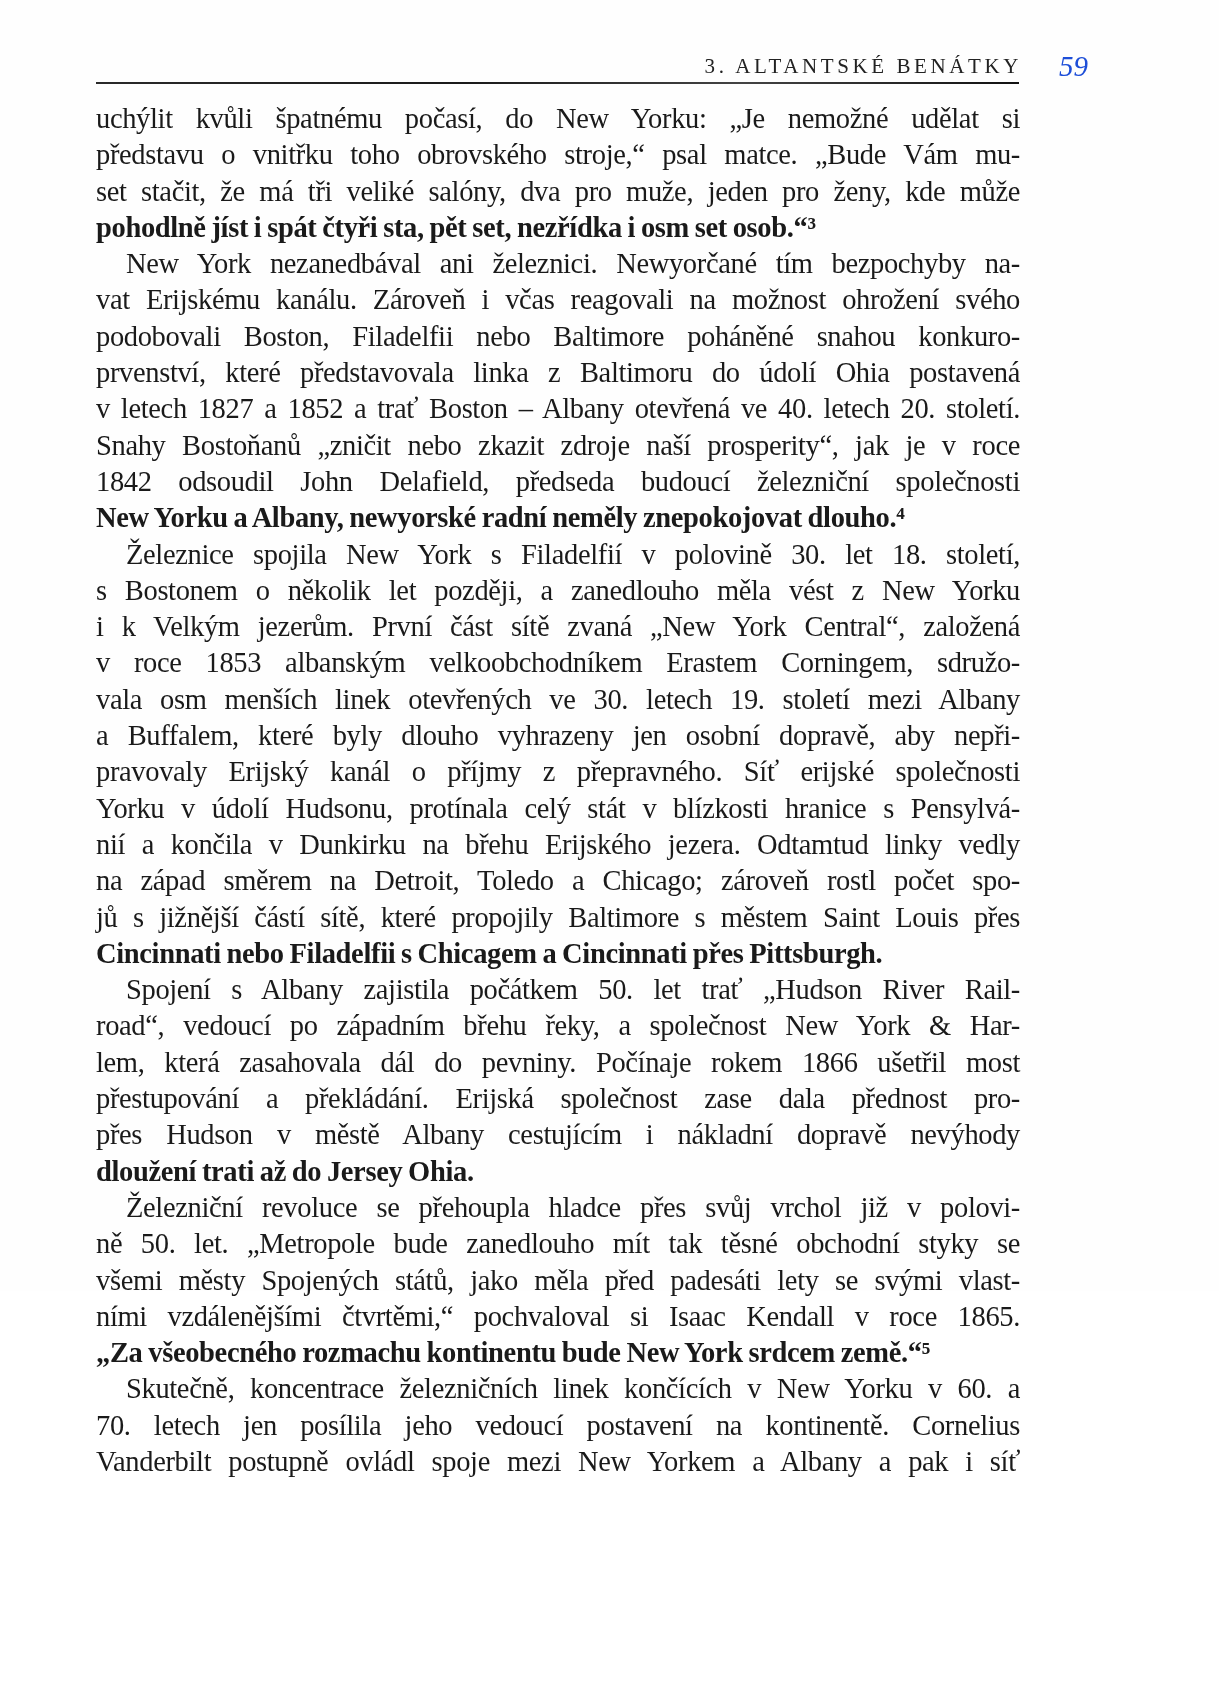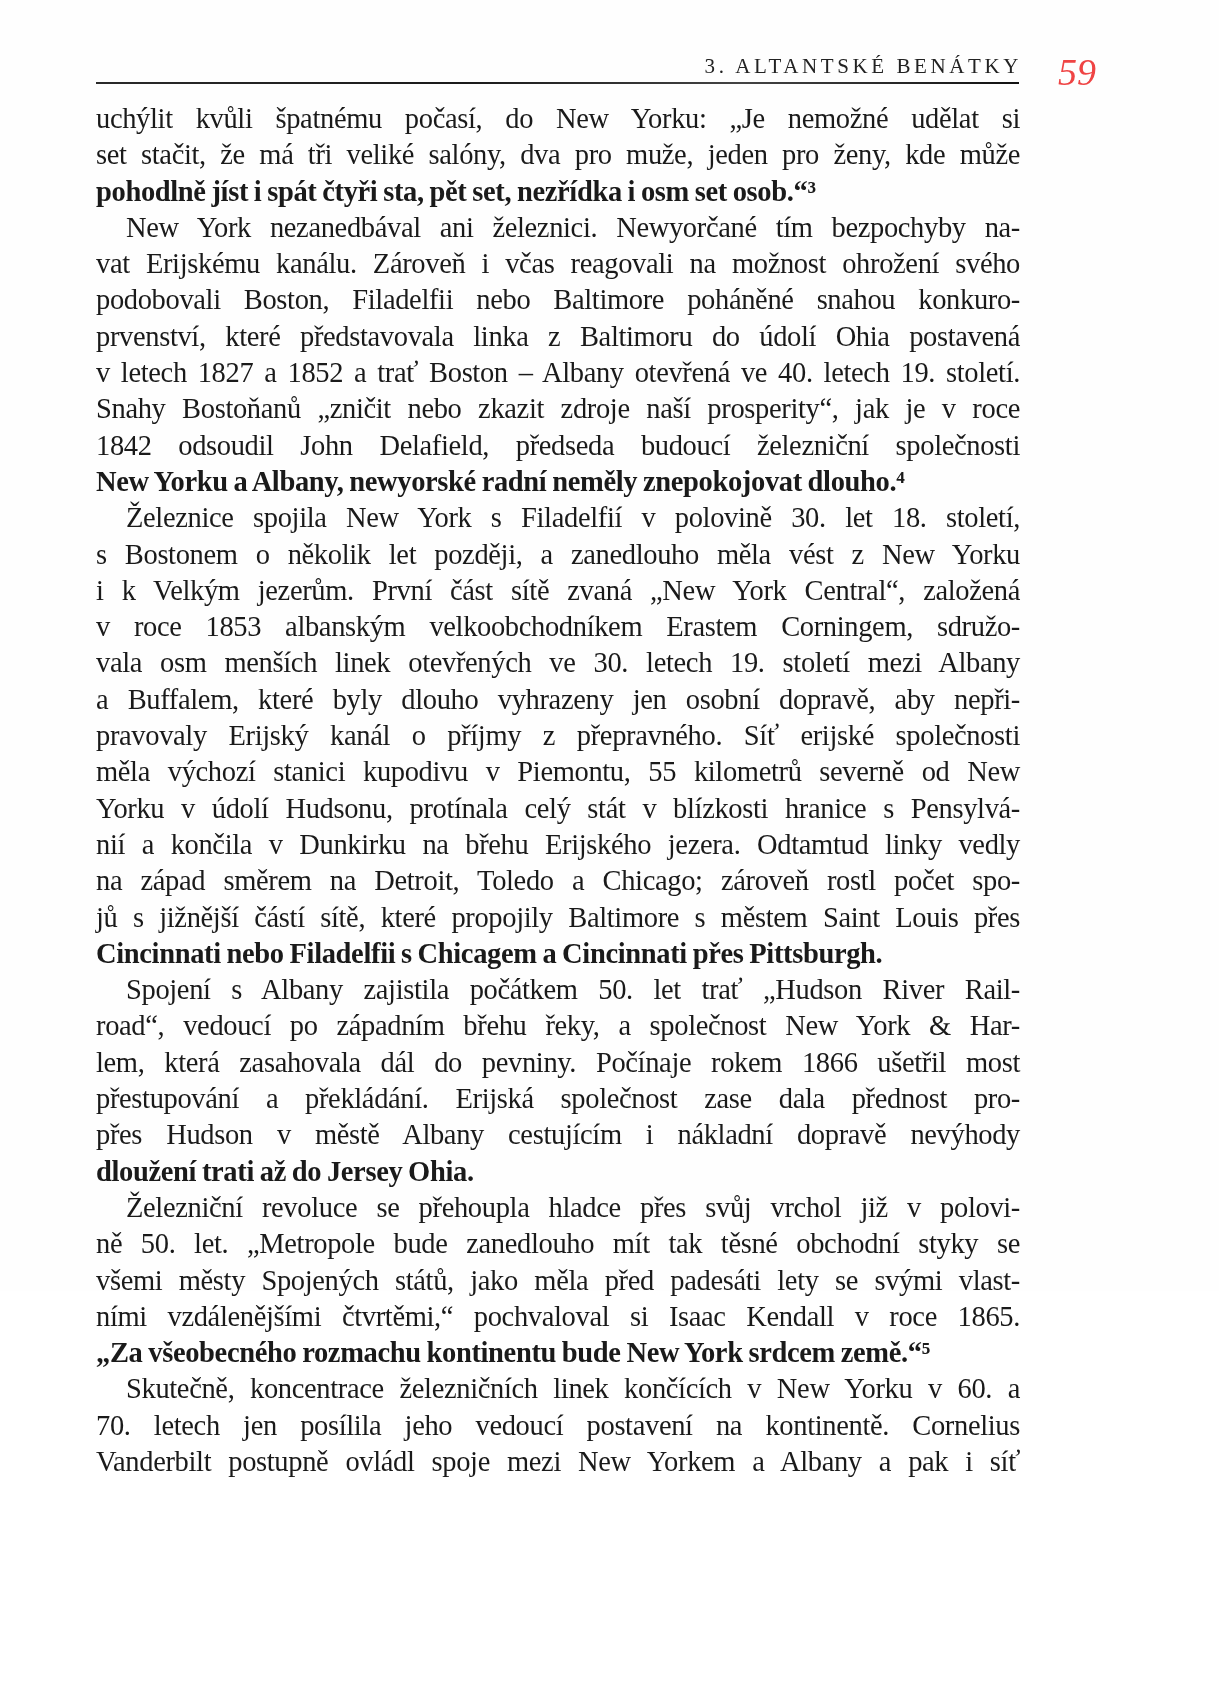"59" .page-number { color: #ef4444 -> #1d4ed8; font-size: 38px -> 29px; right: 0 -> 8px }
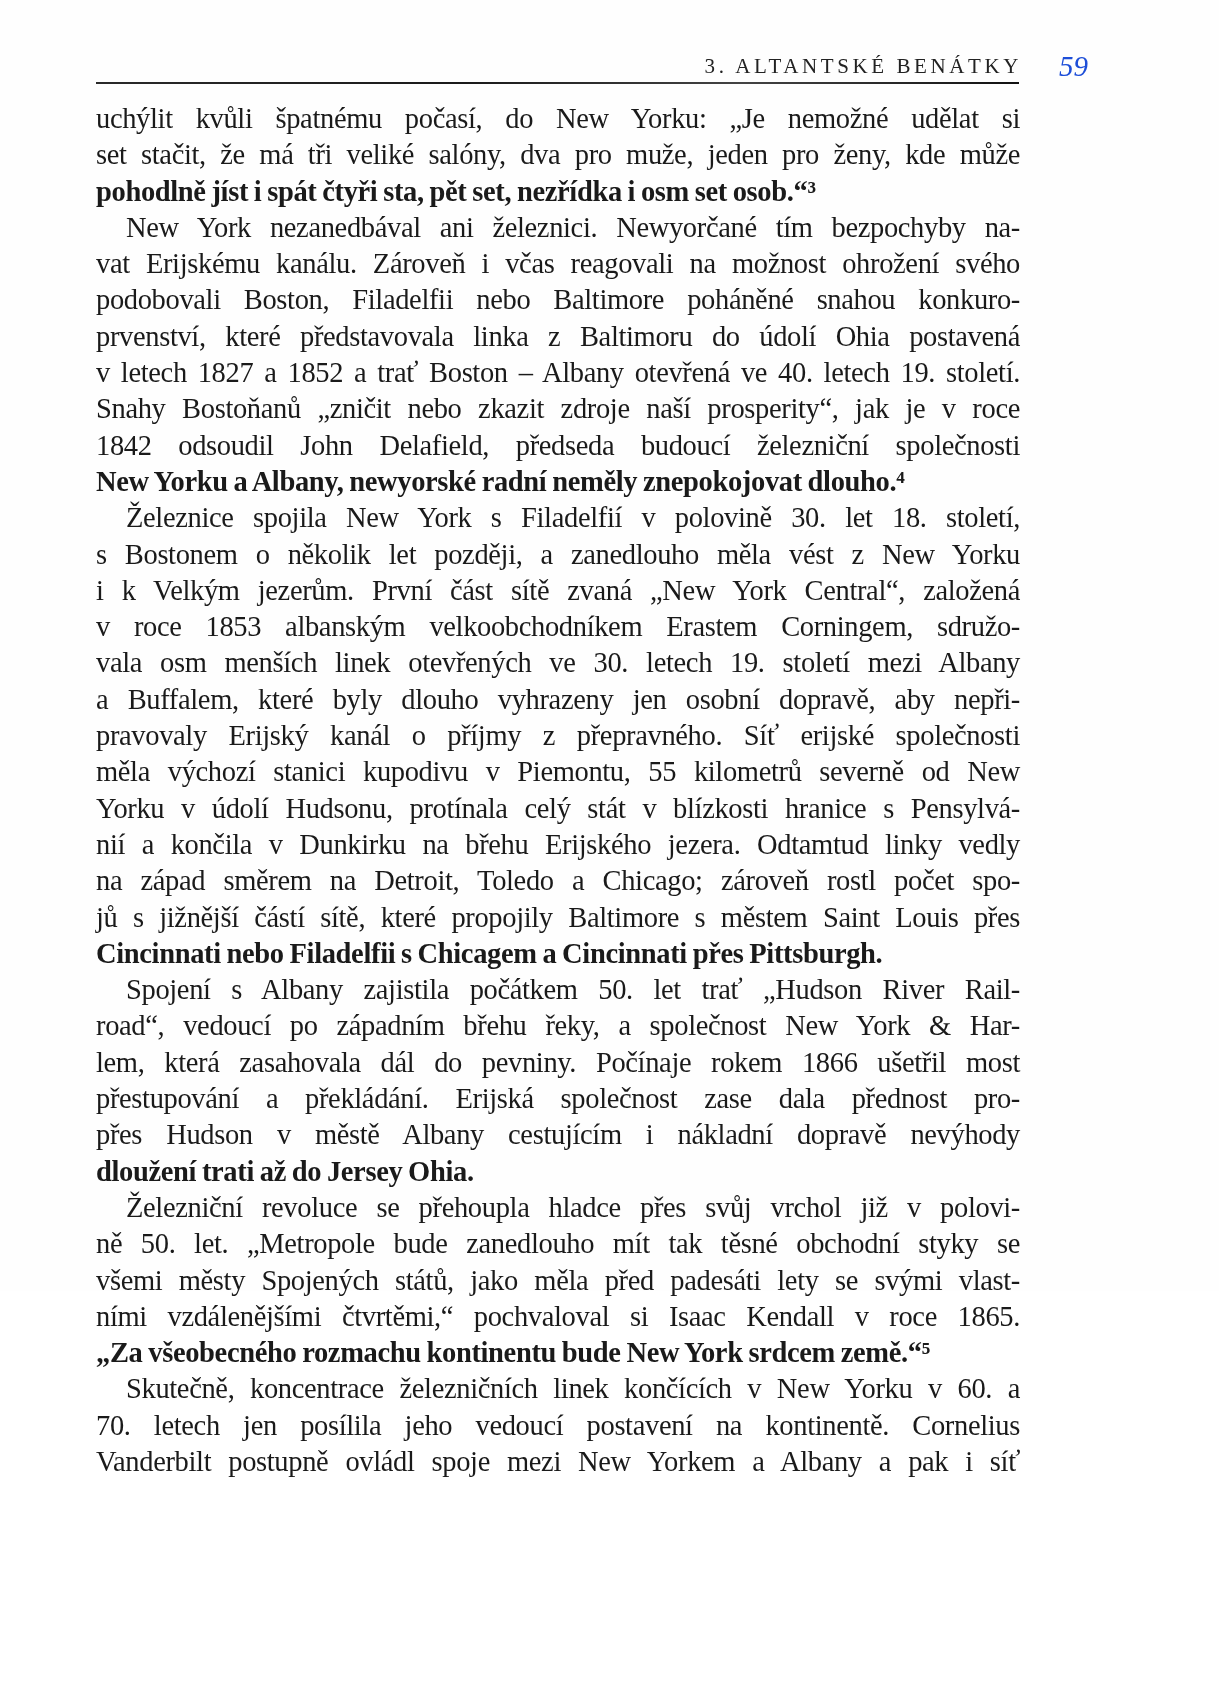"představu o vnitřku toho obrovského" span.line { html: none -> <span>představu o vnitřku toho obrovského stroje,“ psal matce. „Bude Vám mu-</span> }
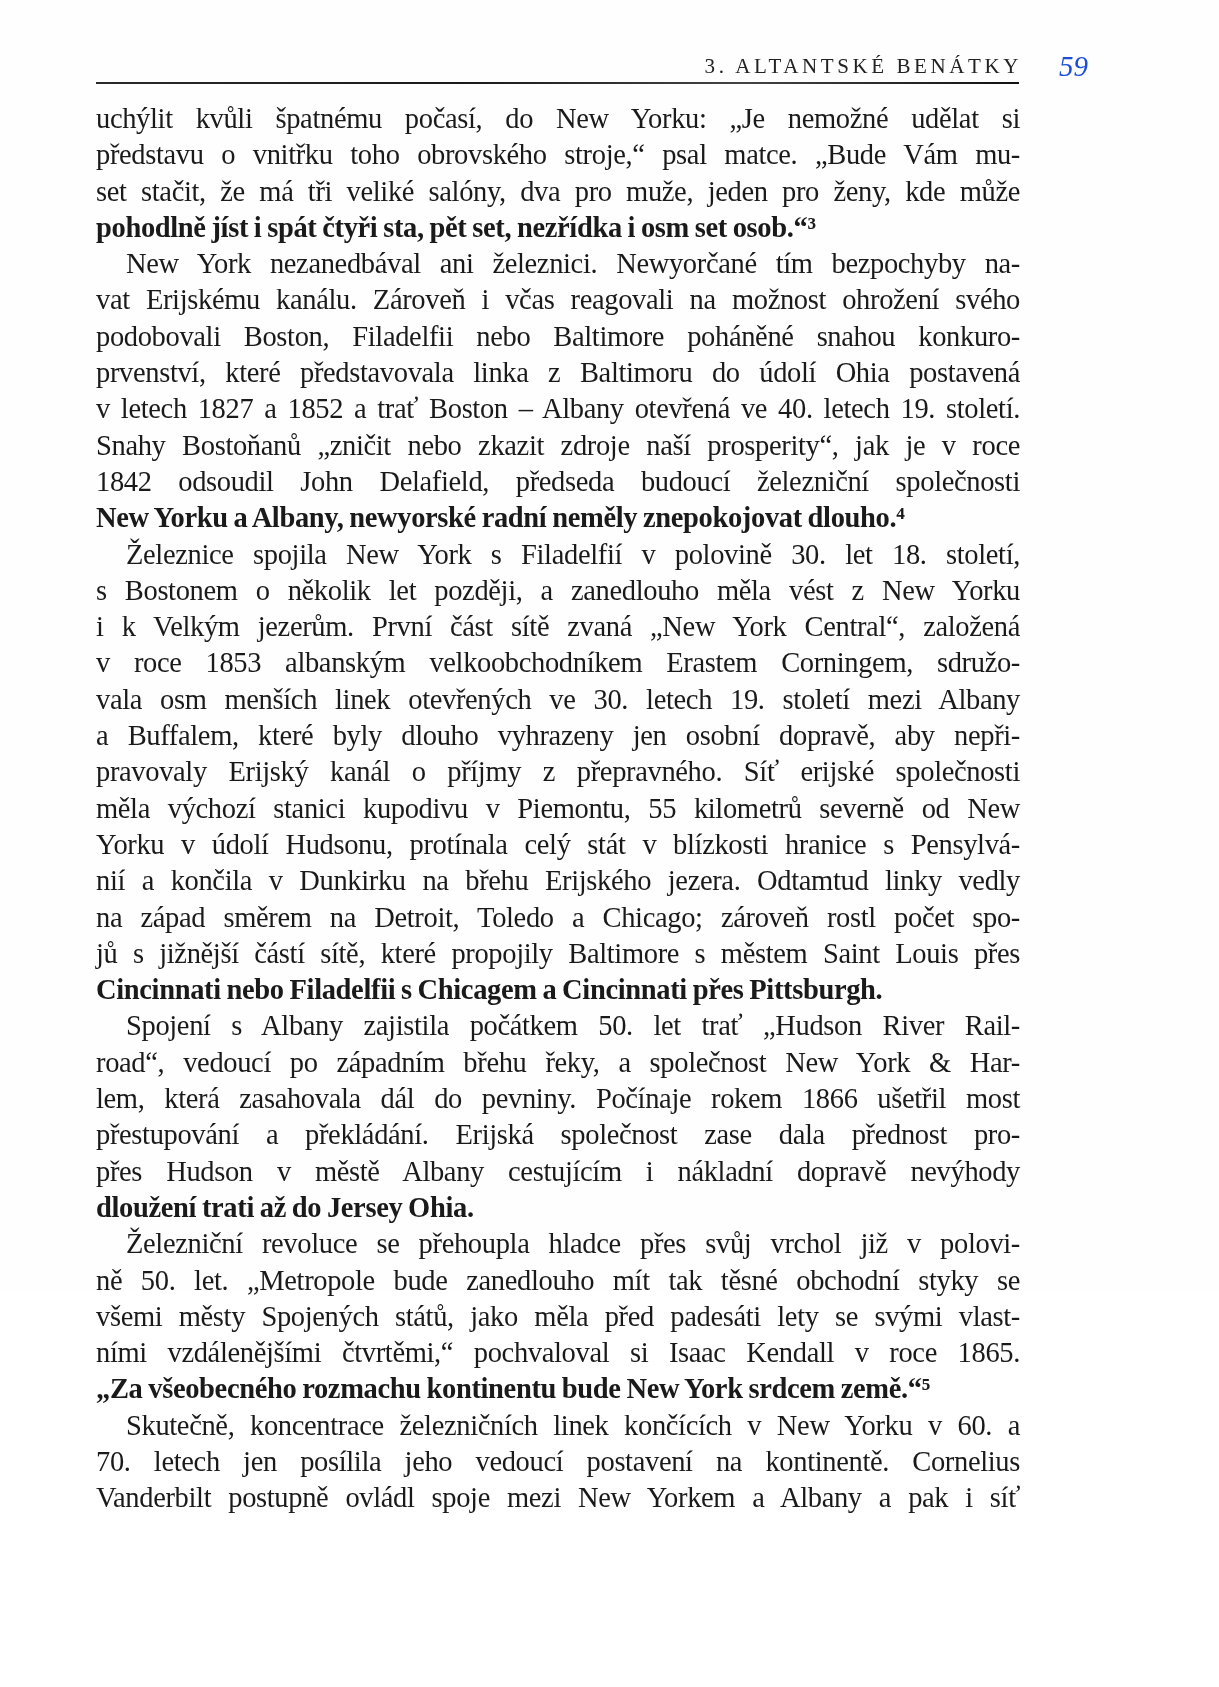"v letech 1827 a 1852" span.line { text: 19 -> 20 }
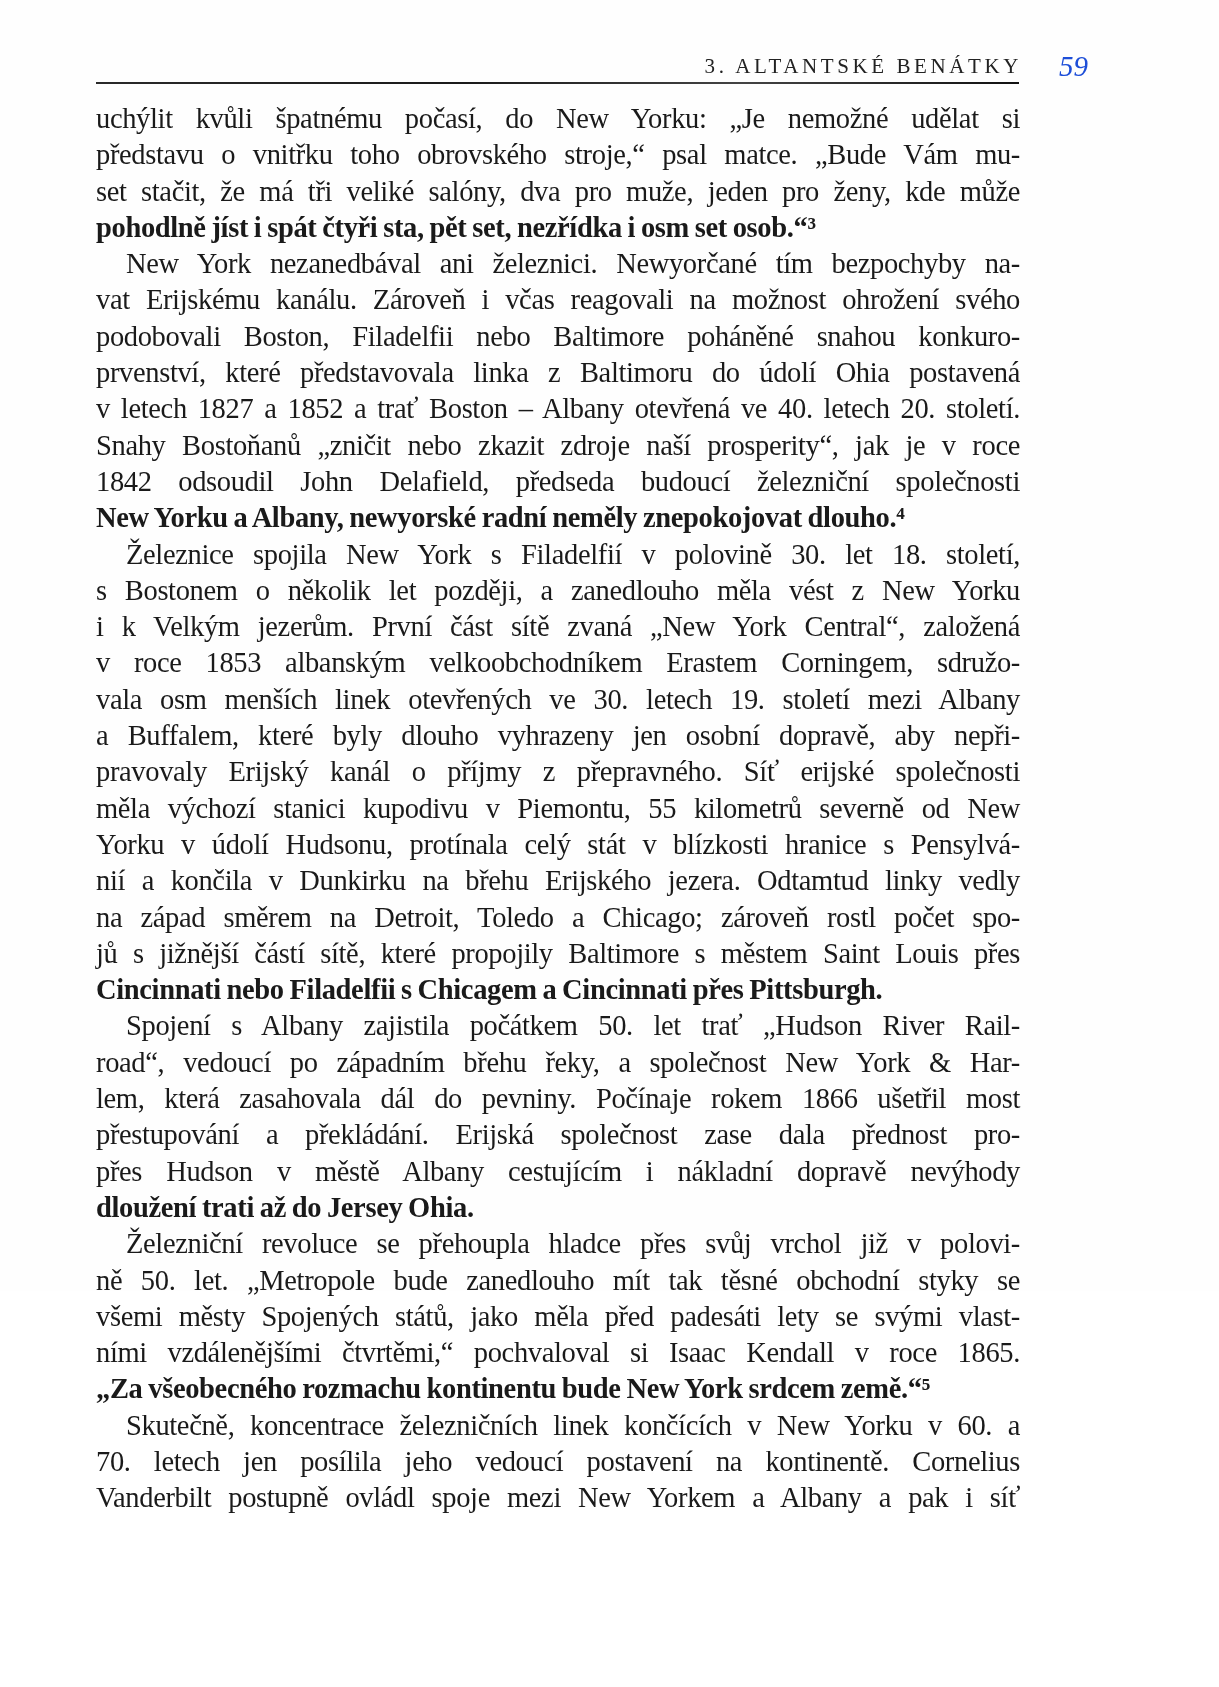"měla výchozí stanici kupodivu v" span.line { html: <span>měla výchozí stanici kupodivu v Piemontu, 55 kilometrů severně od New</span> -> none }
